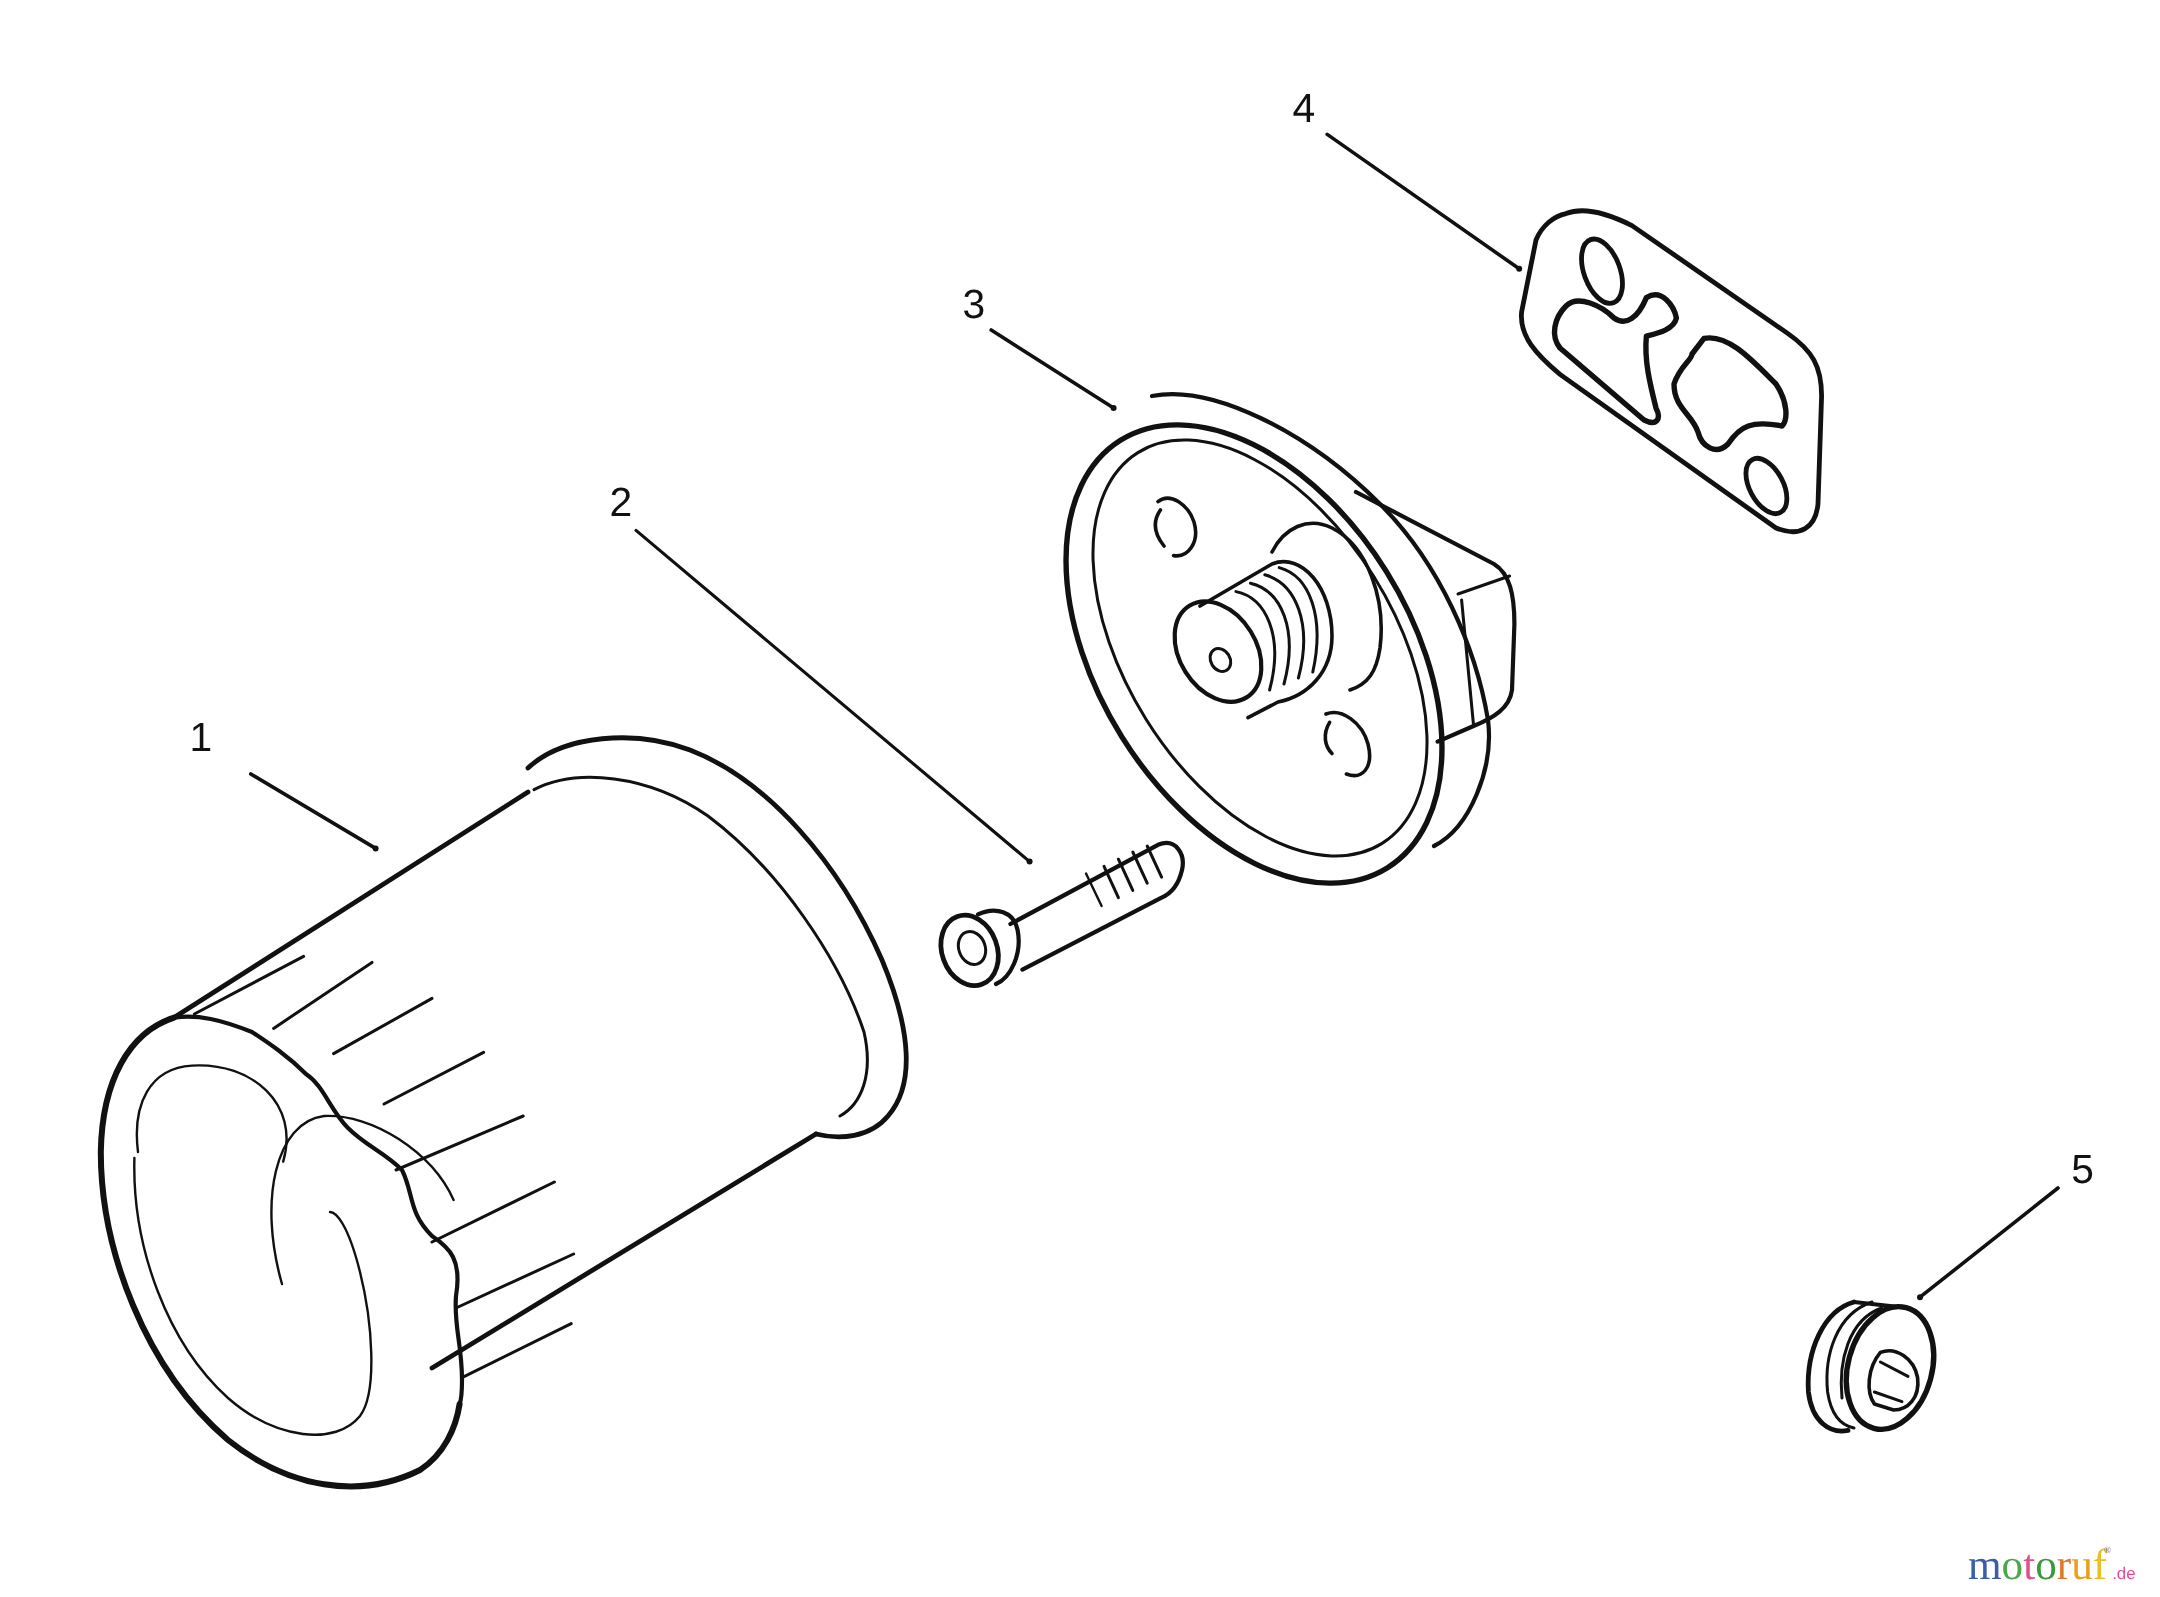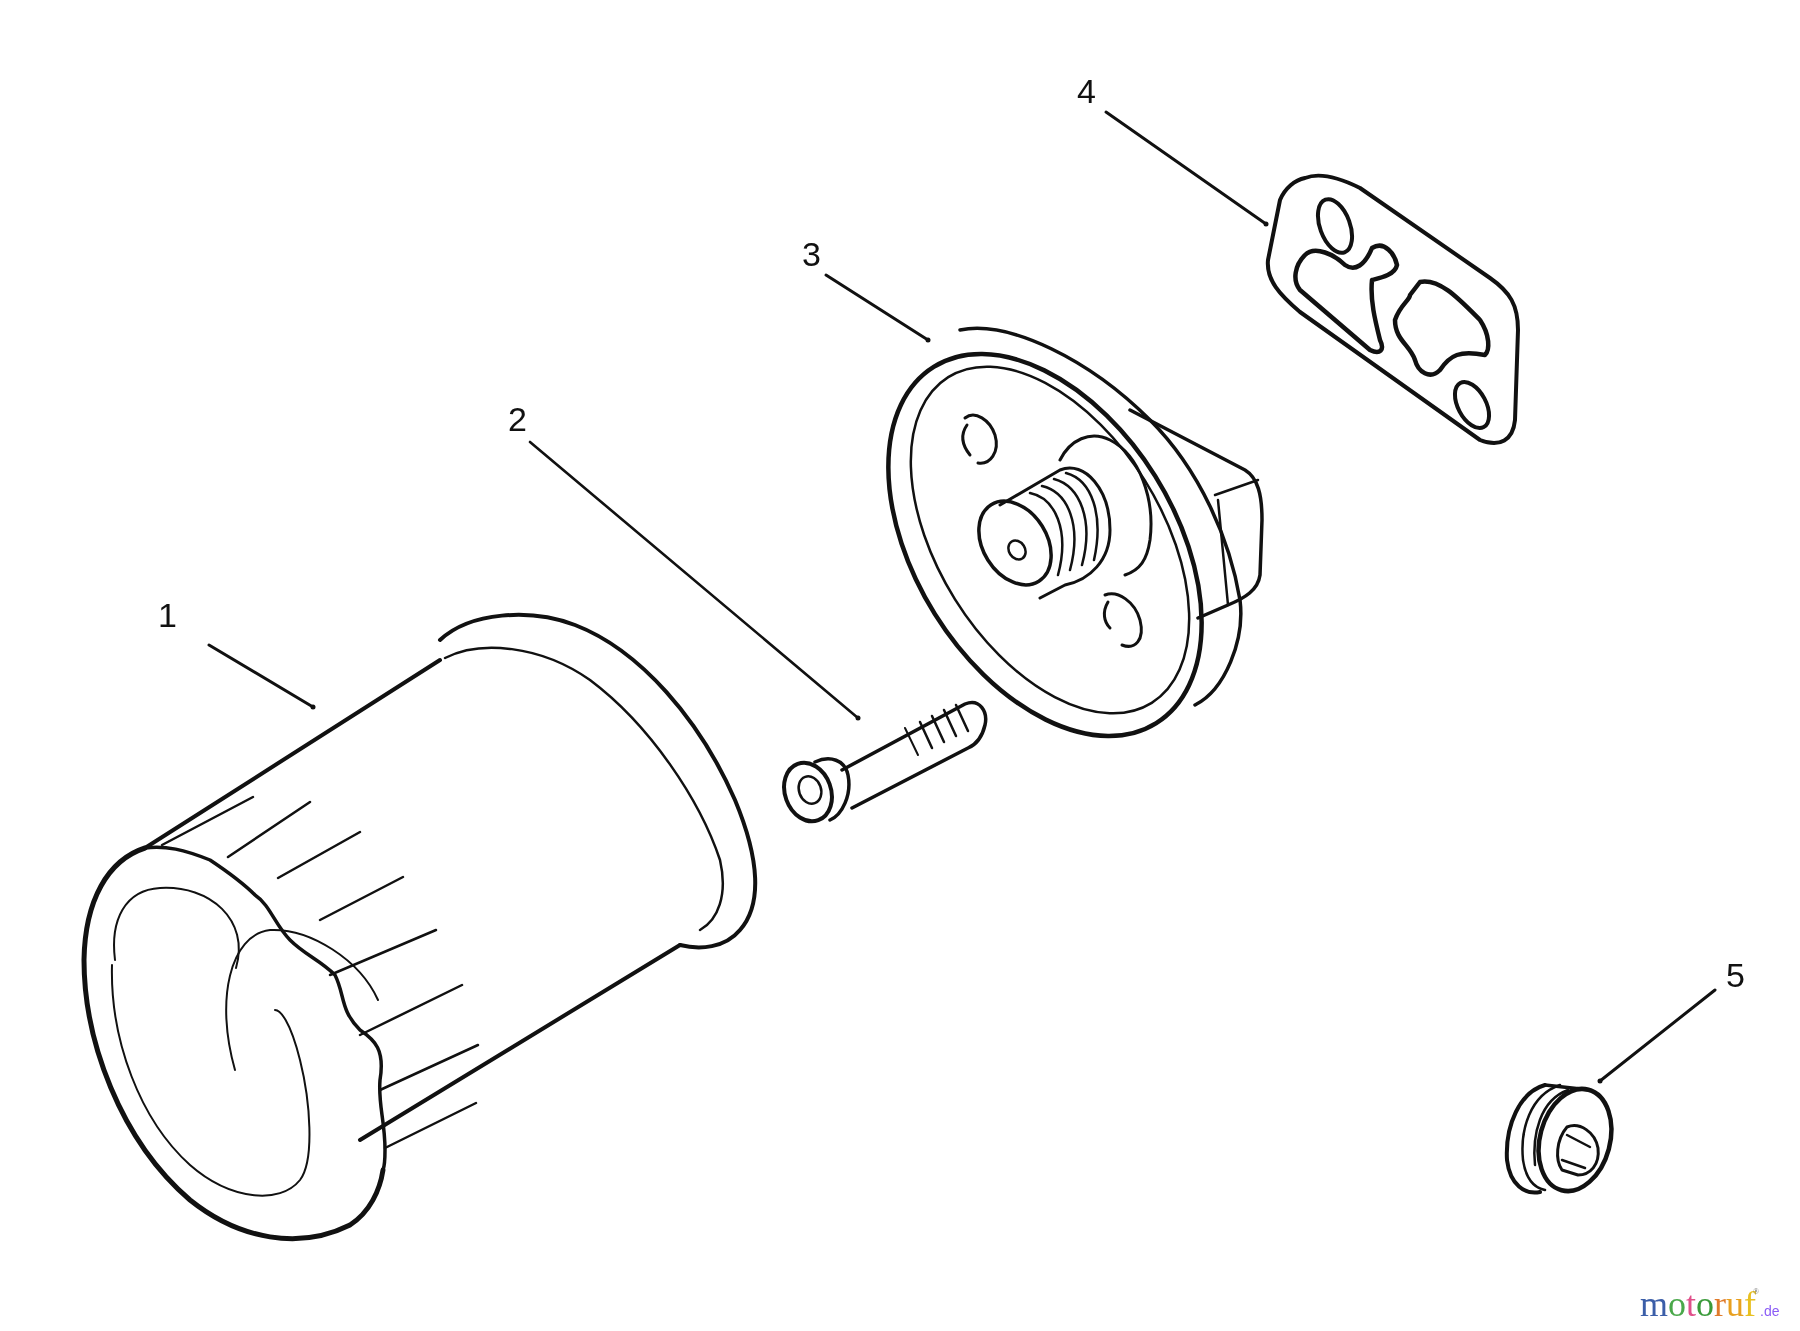".de" .logo .tld { color: #8b5cf6 -> #ec4899 }
